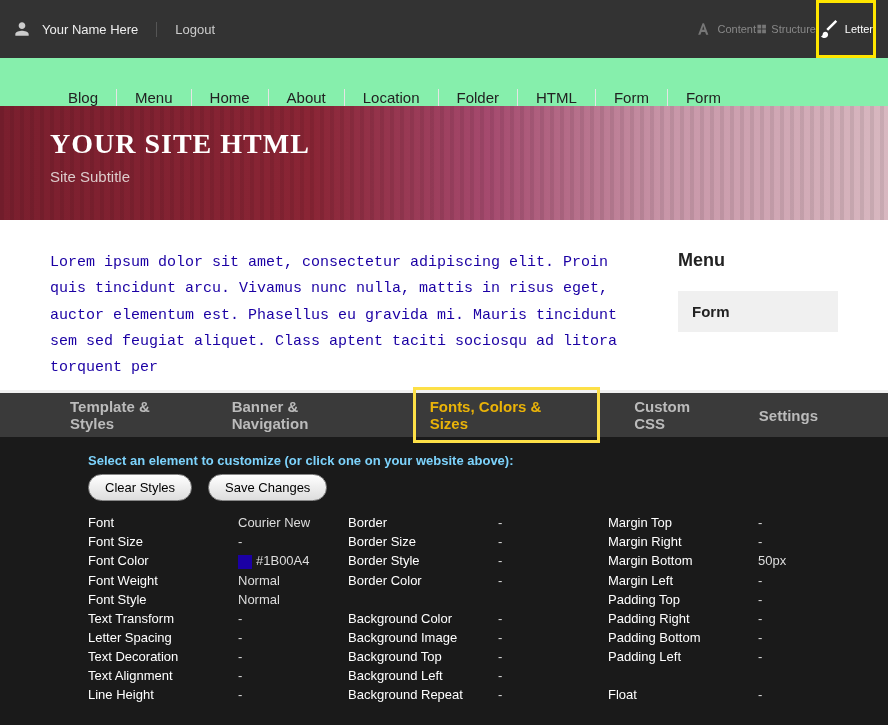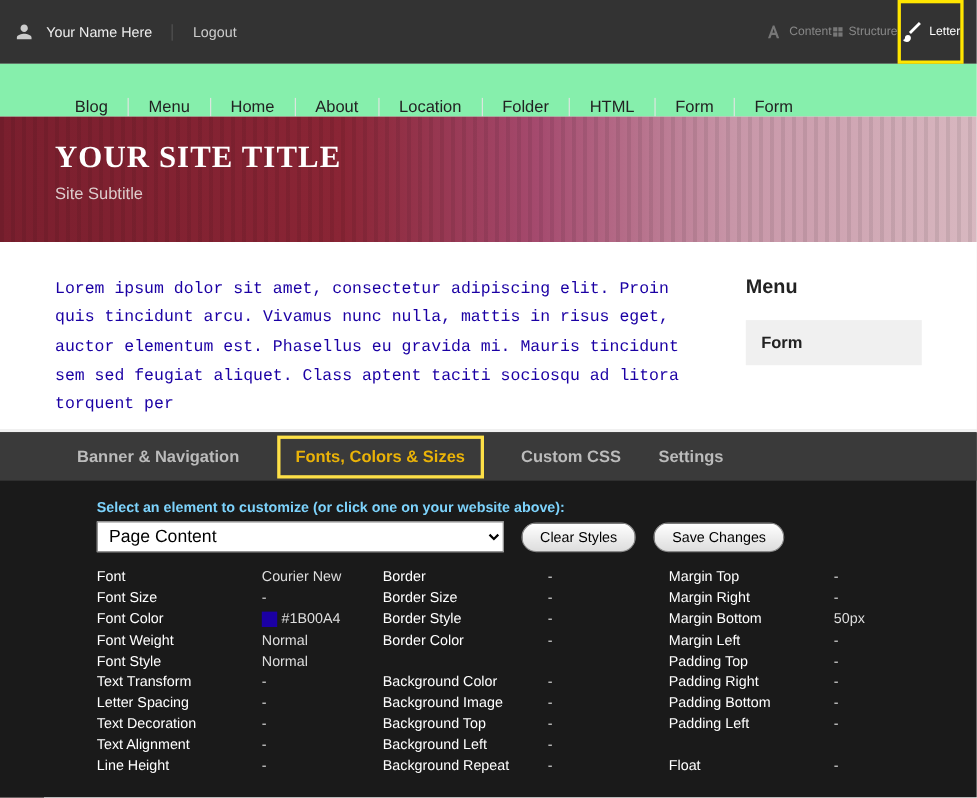"YOUR SITE TITLE" div.site-title { text: TITLE -> HTML }
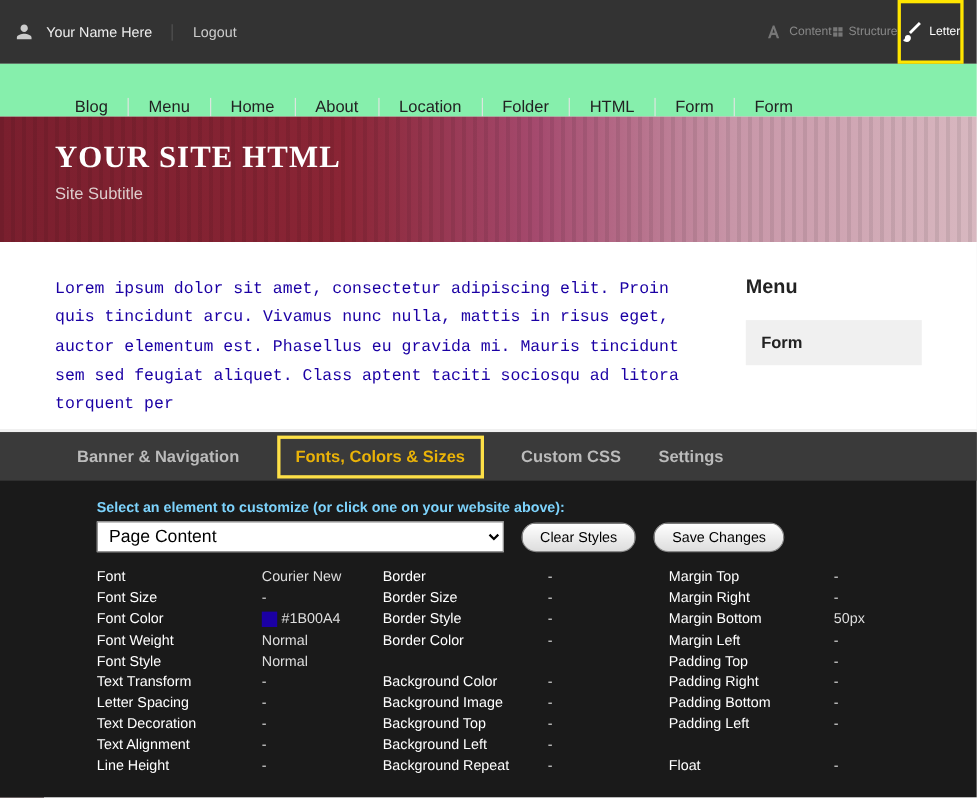"Template & Styles" span.panel-tab { html: none -> <span>Template &amp; Styles</span> }
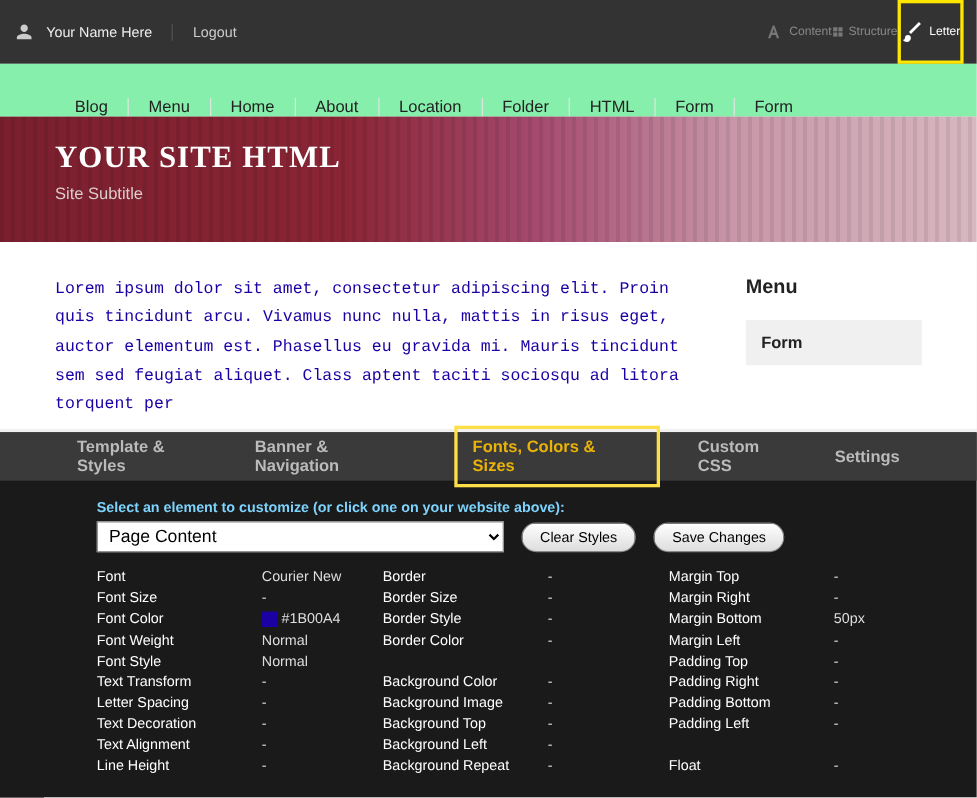"Page Content" select.sel { html: <select><option>Page Content</option></select> -> none }
